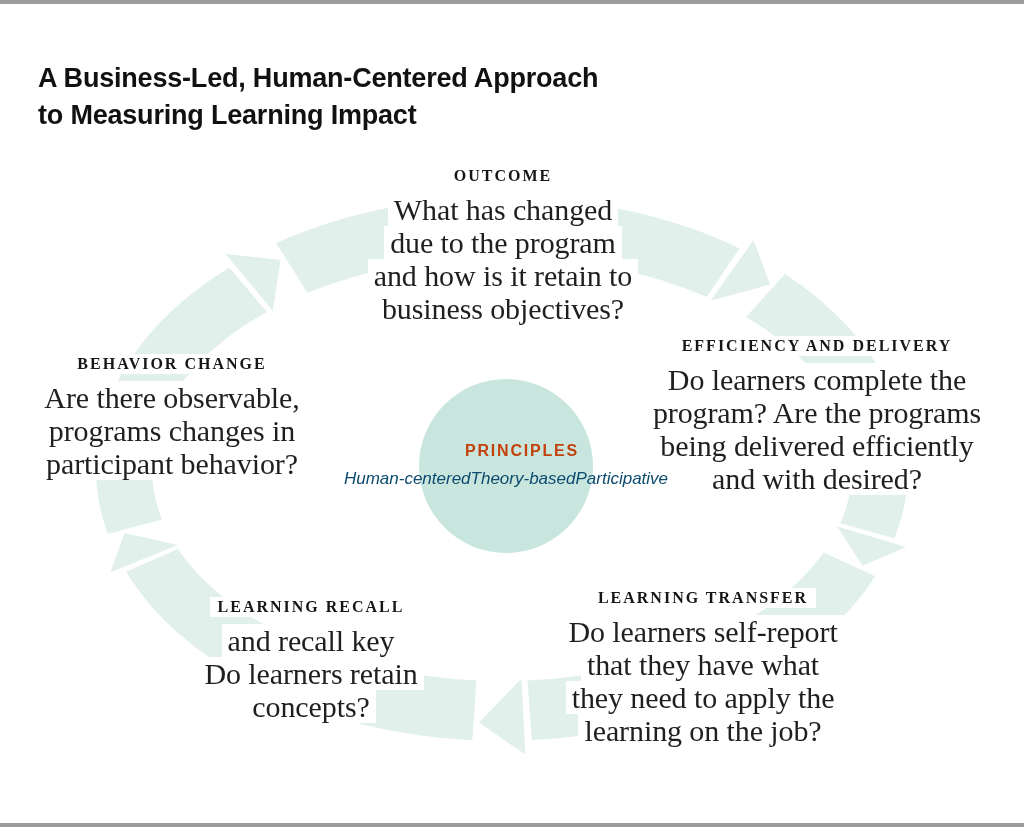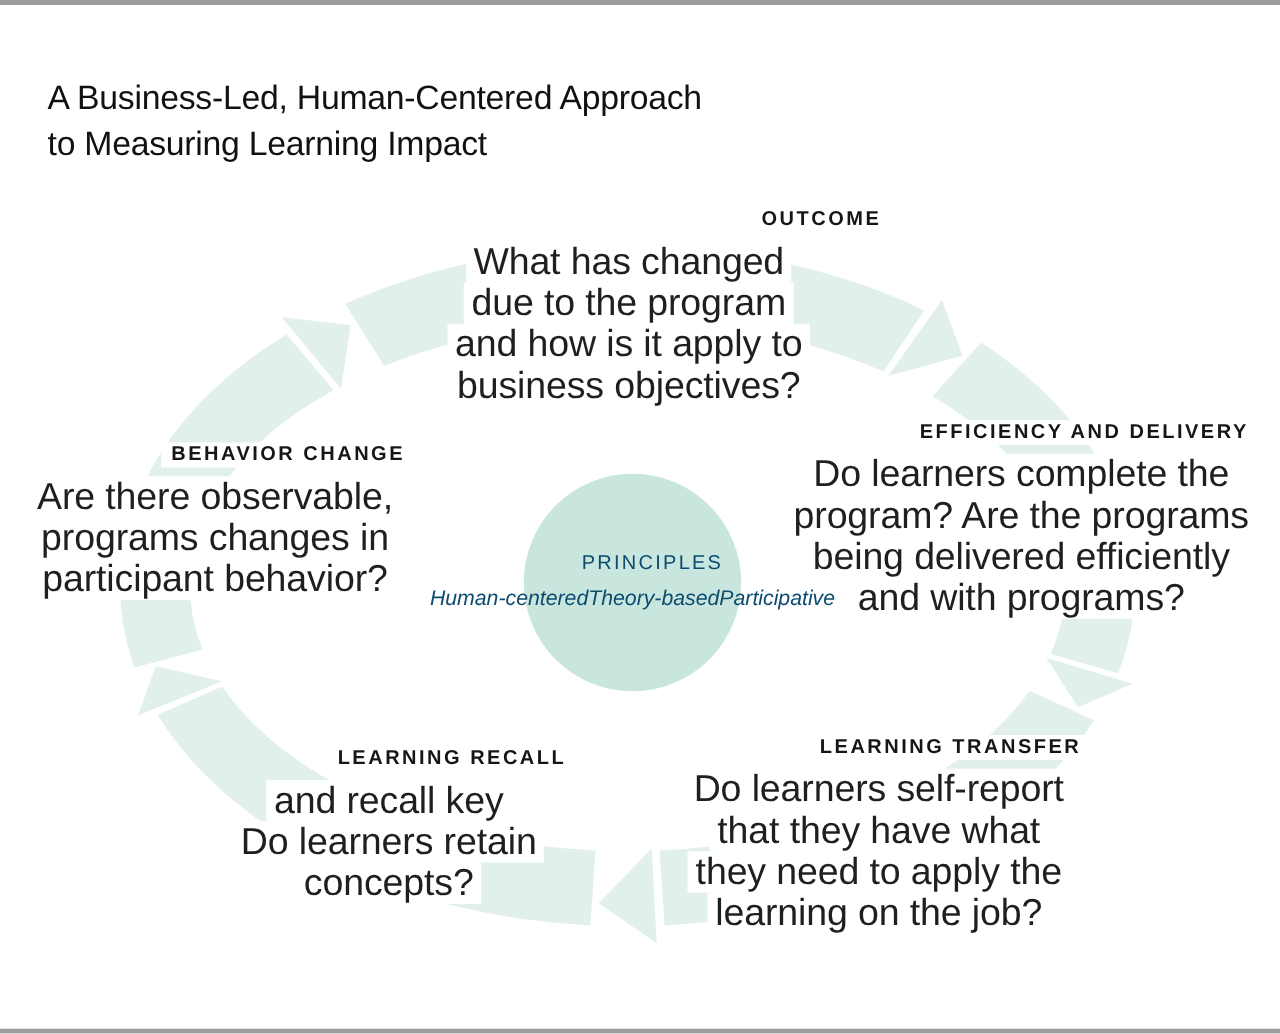"A Business-Led, Human-Centered Approach" .page-title { font-weight: 400 -> 700 }
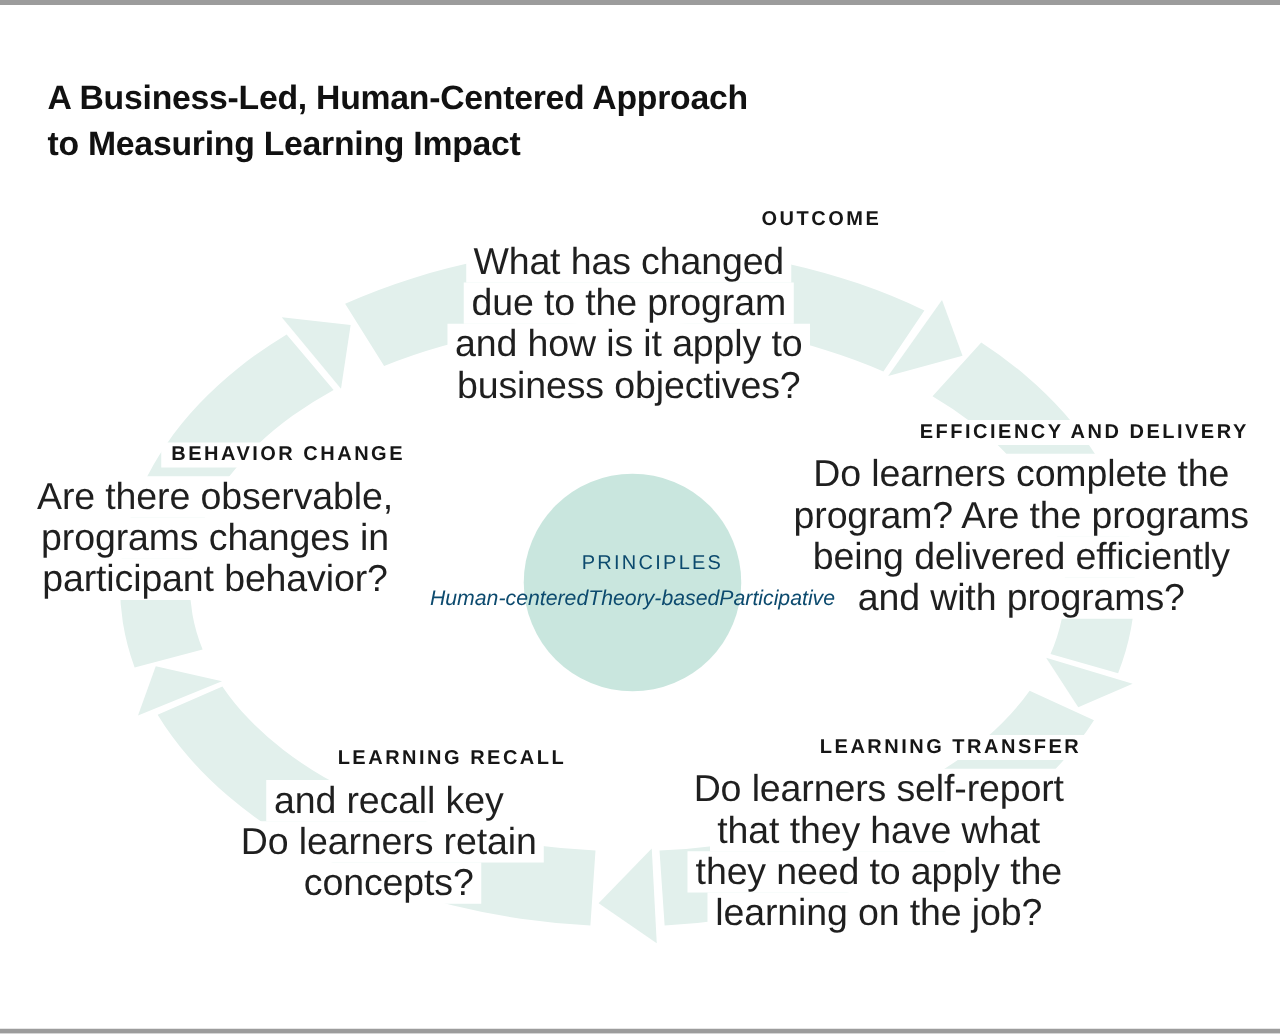"OUTCOME" .stage { font-family: none -> Liberation Serif, serif; text-align: right -> center }
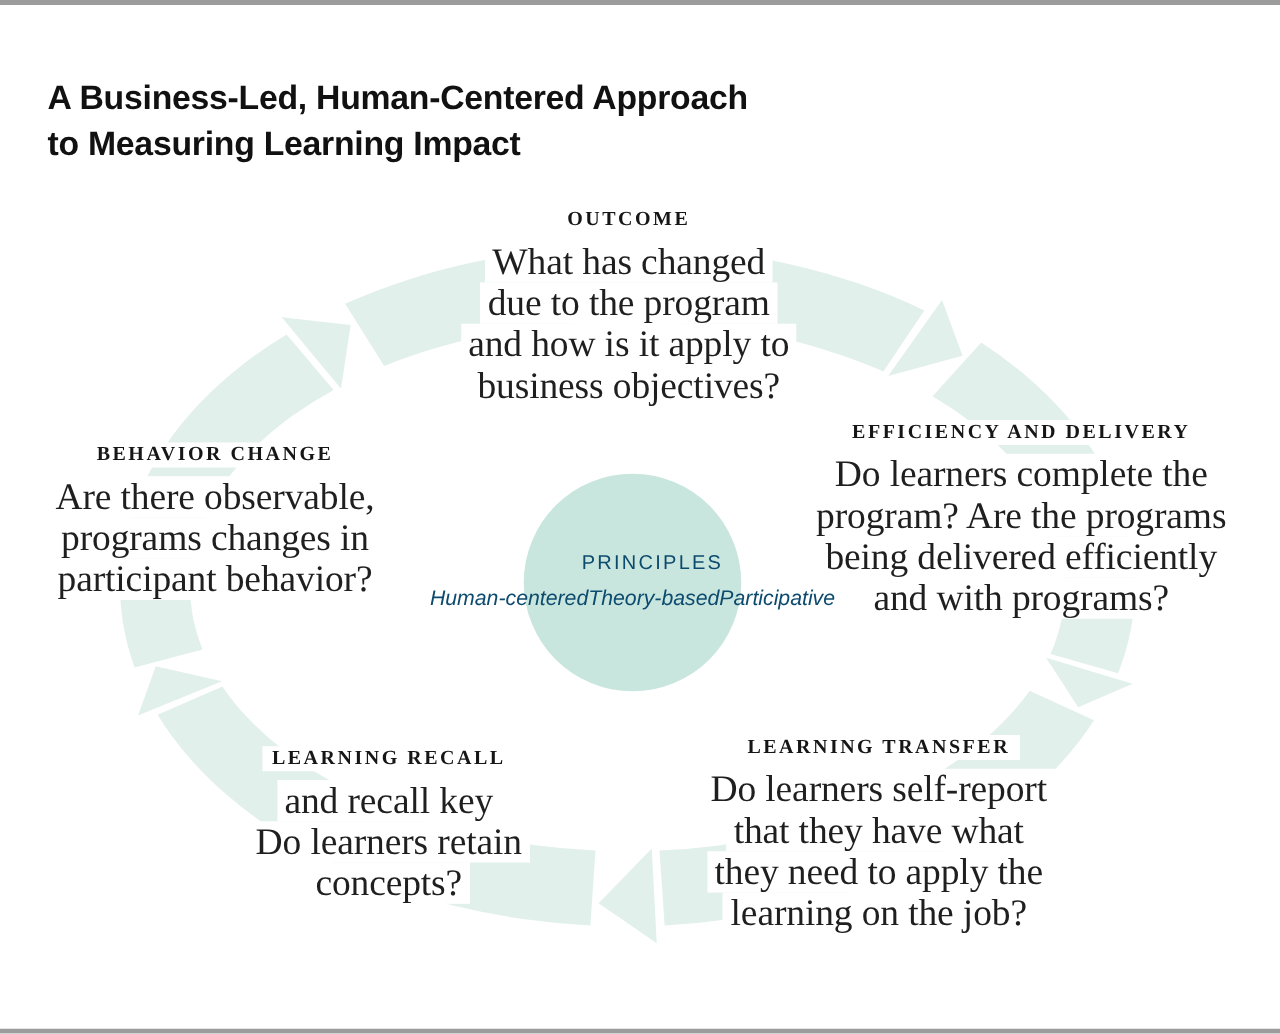"and how is it apply" span.line { text: apply -> retain }
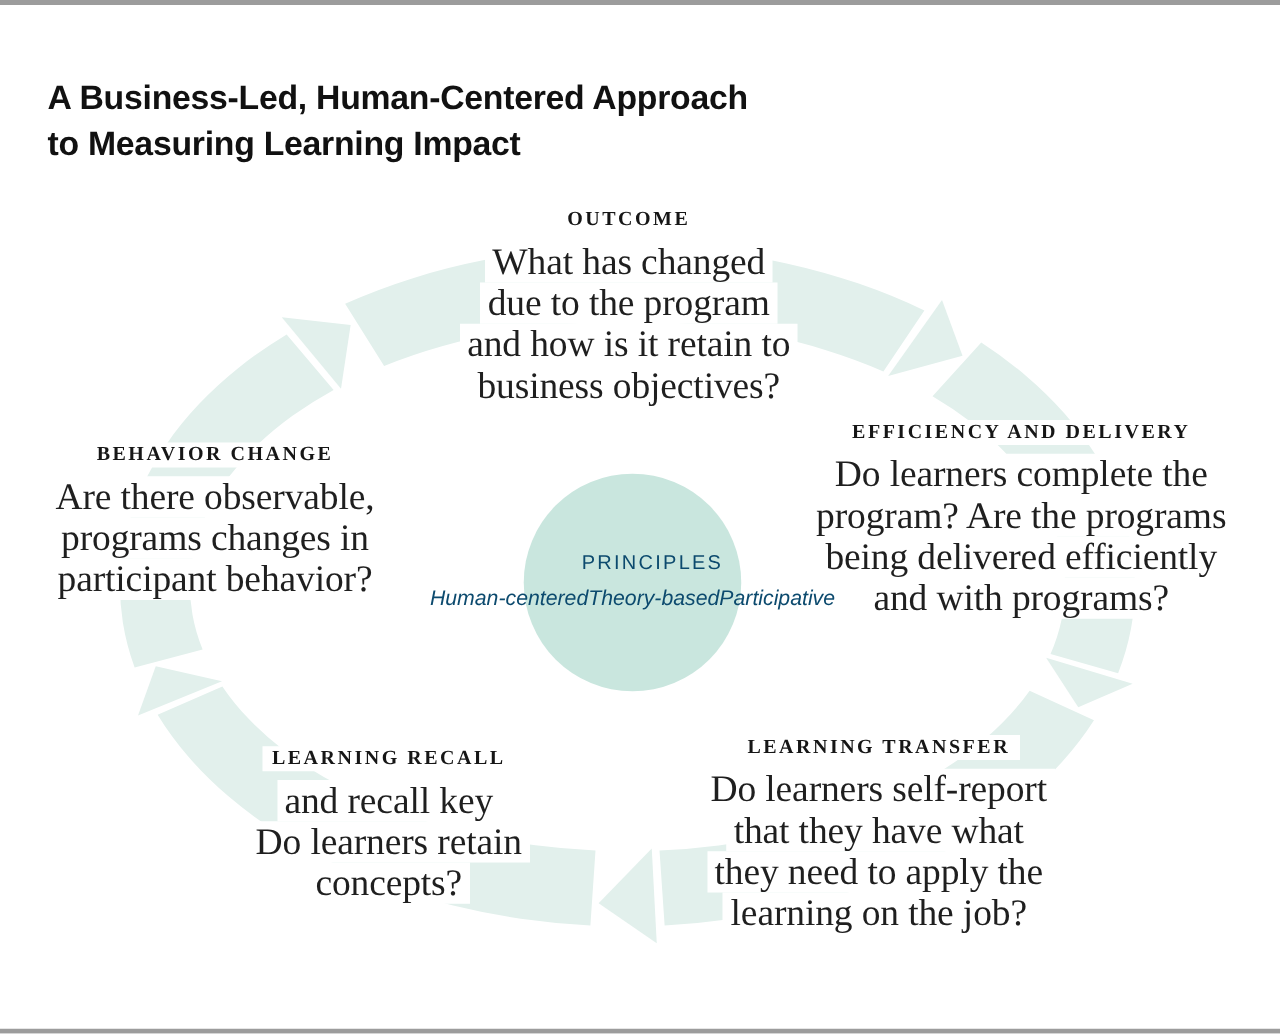"PRINCIPLES" .circle-heading { color: #0c4a6e -> #c2410c; font-weight: 400 -> 700 }
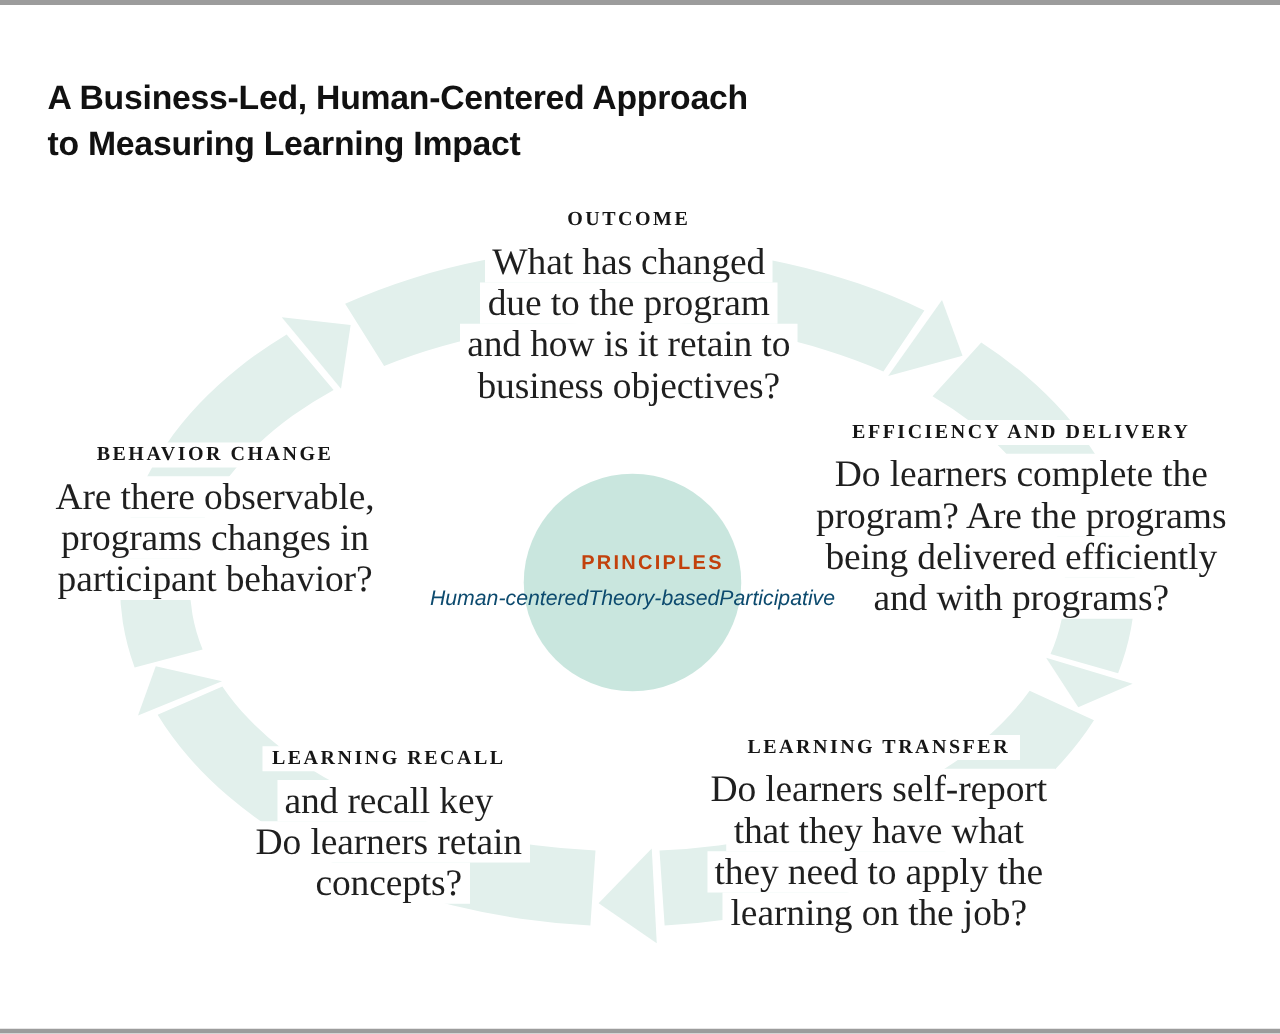"and with programs?" span.line { text: programs -> desired }
